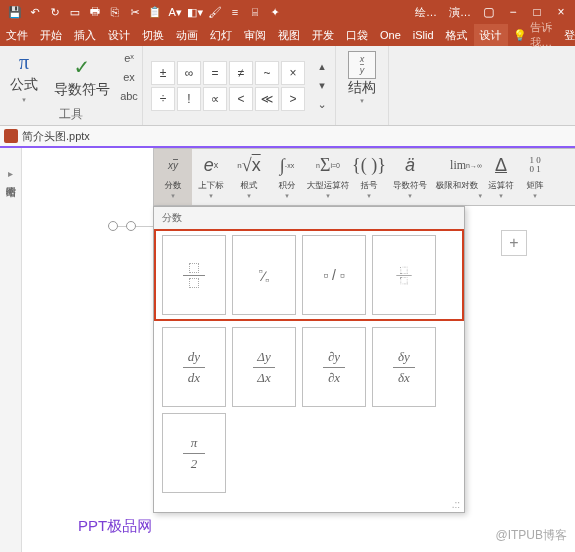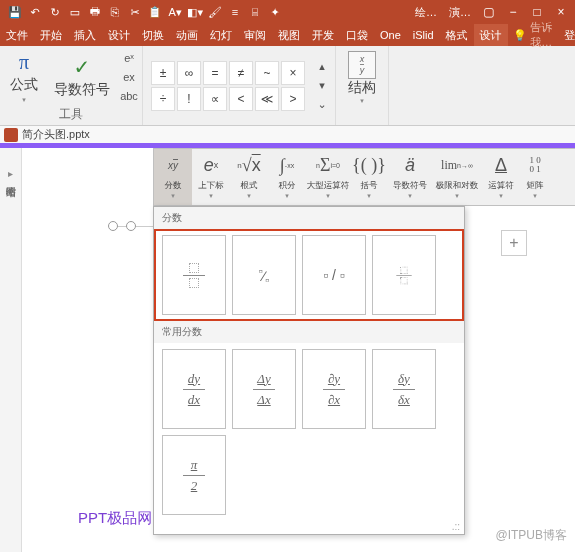"简介头图.pptx" .docbar { border-bottom: 5px solid #8b5cf6 -> 2px solid #8b5cf6 }
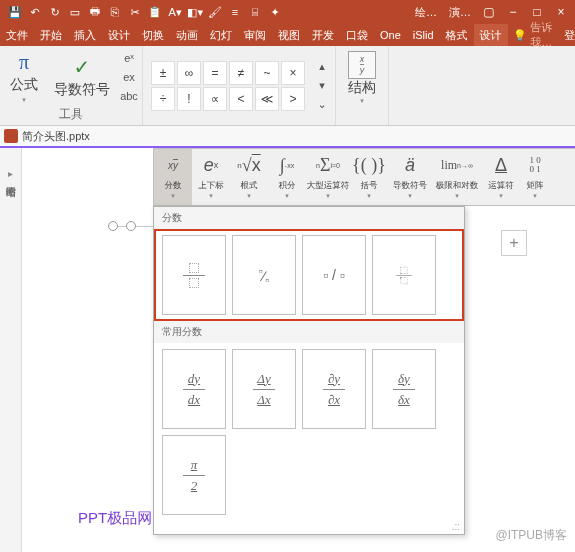"lim" div.eq-btn { align-items: none -> flex-end }
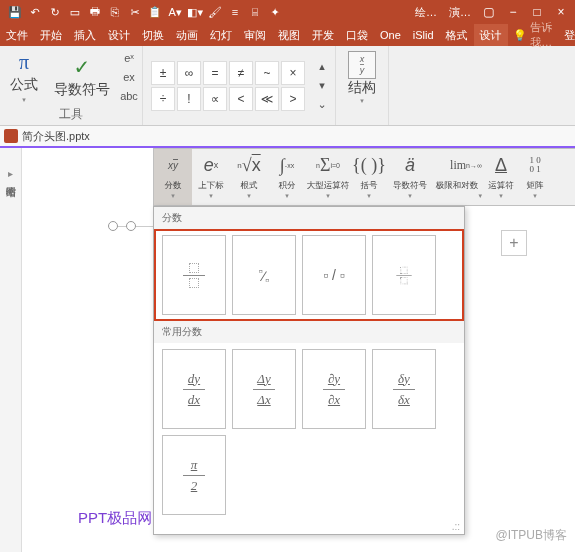"常用分数" div.dd-section-label { html: <div>常用分数</div> -> none }
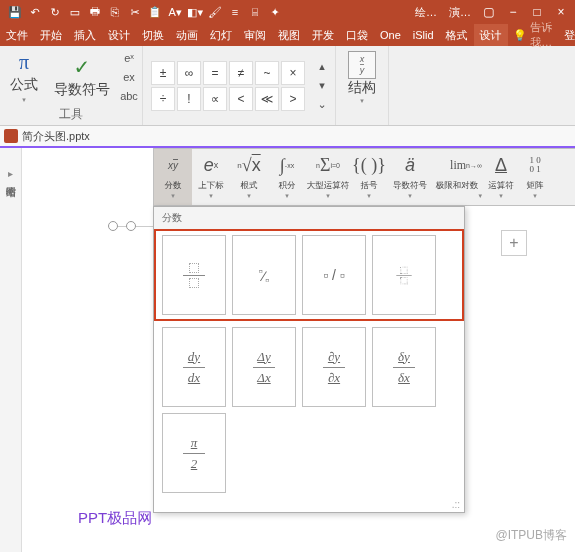"dy" .frac-italic { text-decoration: underline -> none }
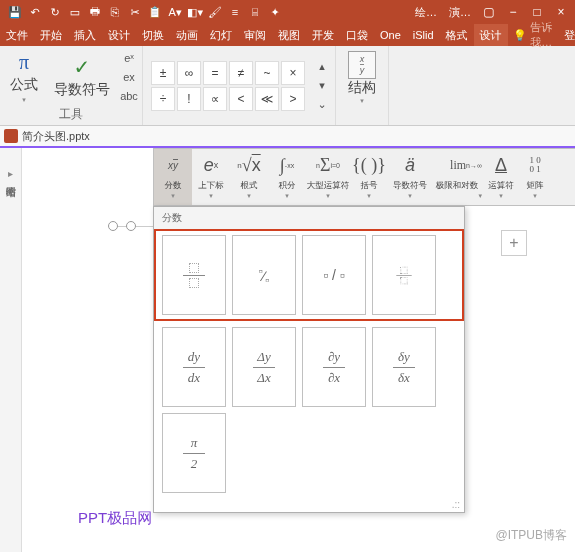"PPT极品网" .wm-left { bottom: 24px -> 16px }
